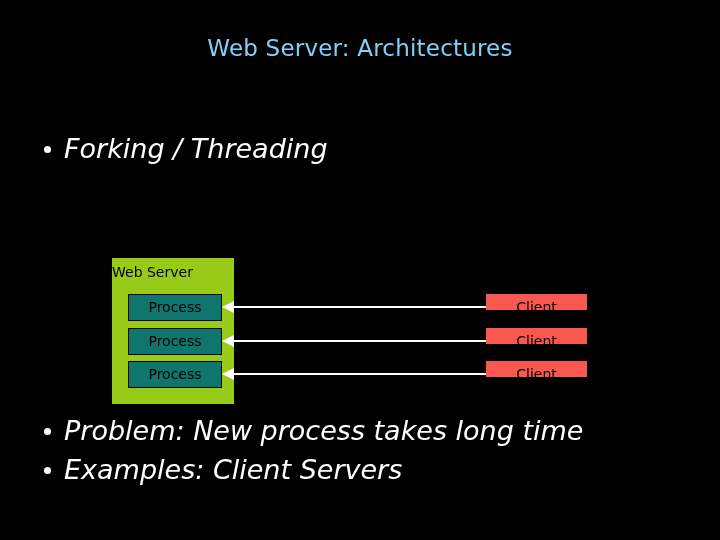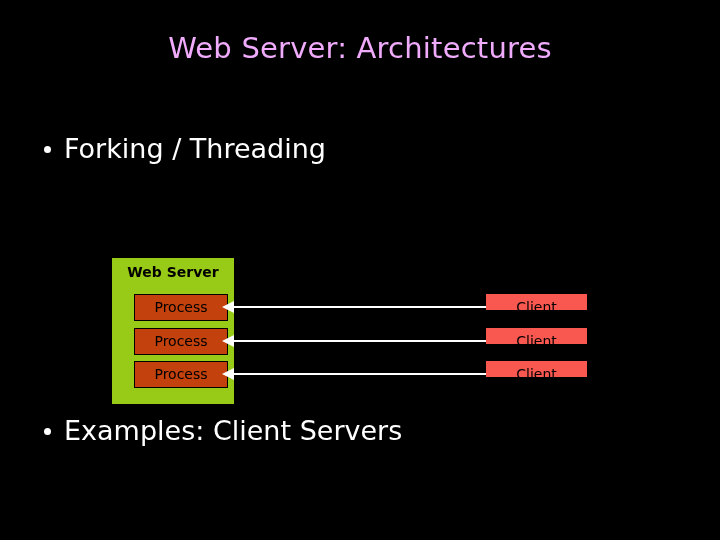"Web Server: Architectures" #slide-title { color: #f0abfc -> #7dd3fc; font-size: 29px -> 23px }
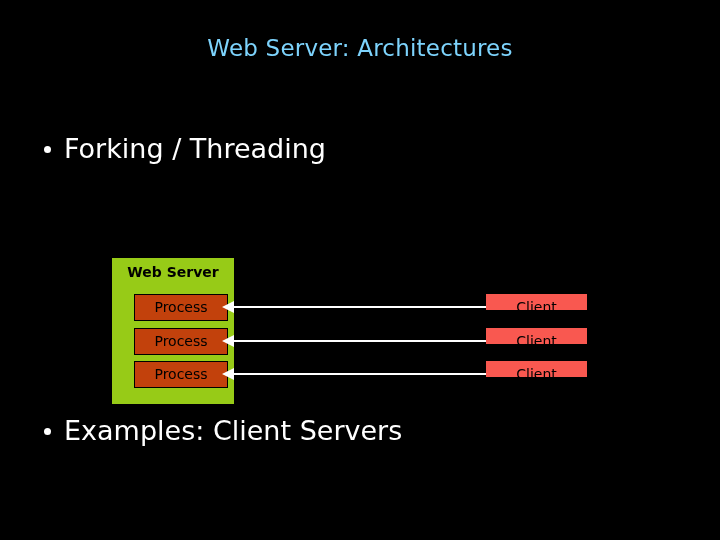"Forking / Threading" .bullet-list { font-style: none -> italic }
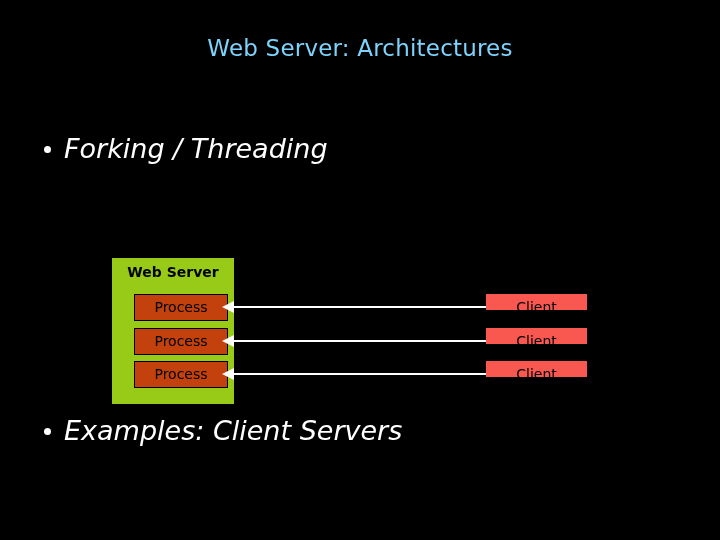"Web Server" #server-label { font-weight: bold -> none; text-align: center -> left }
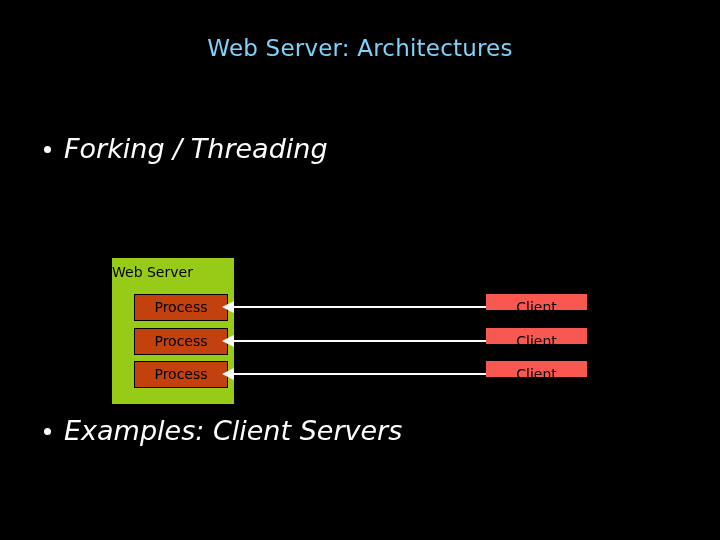"Process" .process-box { background: #c2410c -> #0f766e; margin-left: 6px -> none }
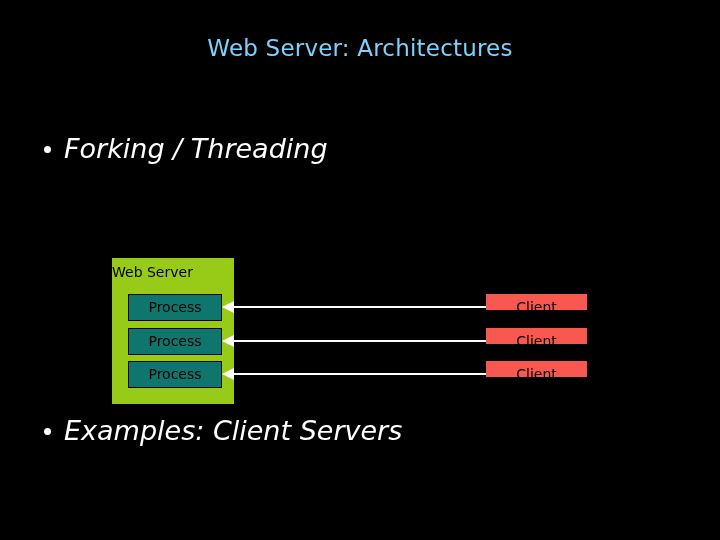"Problem: New process takes long" div.bullet-item { html: none -> <div> <span></span> <span>Problem: New process takes long time</span> </div> }
